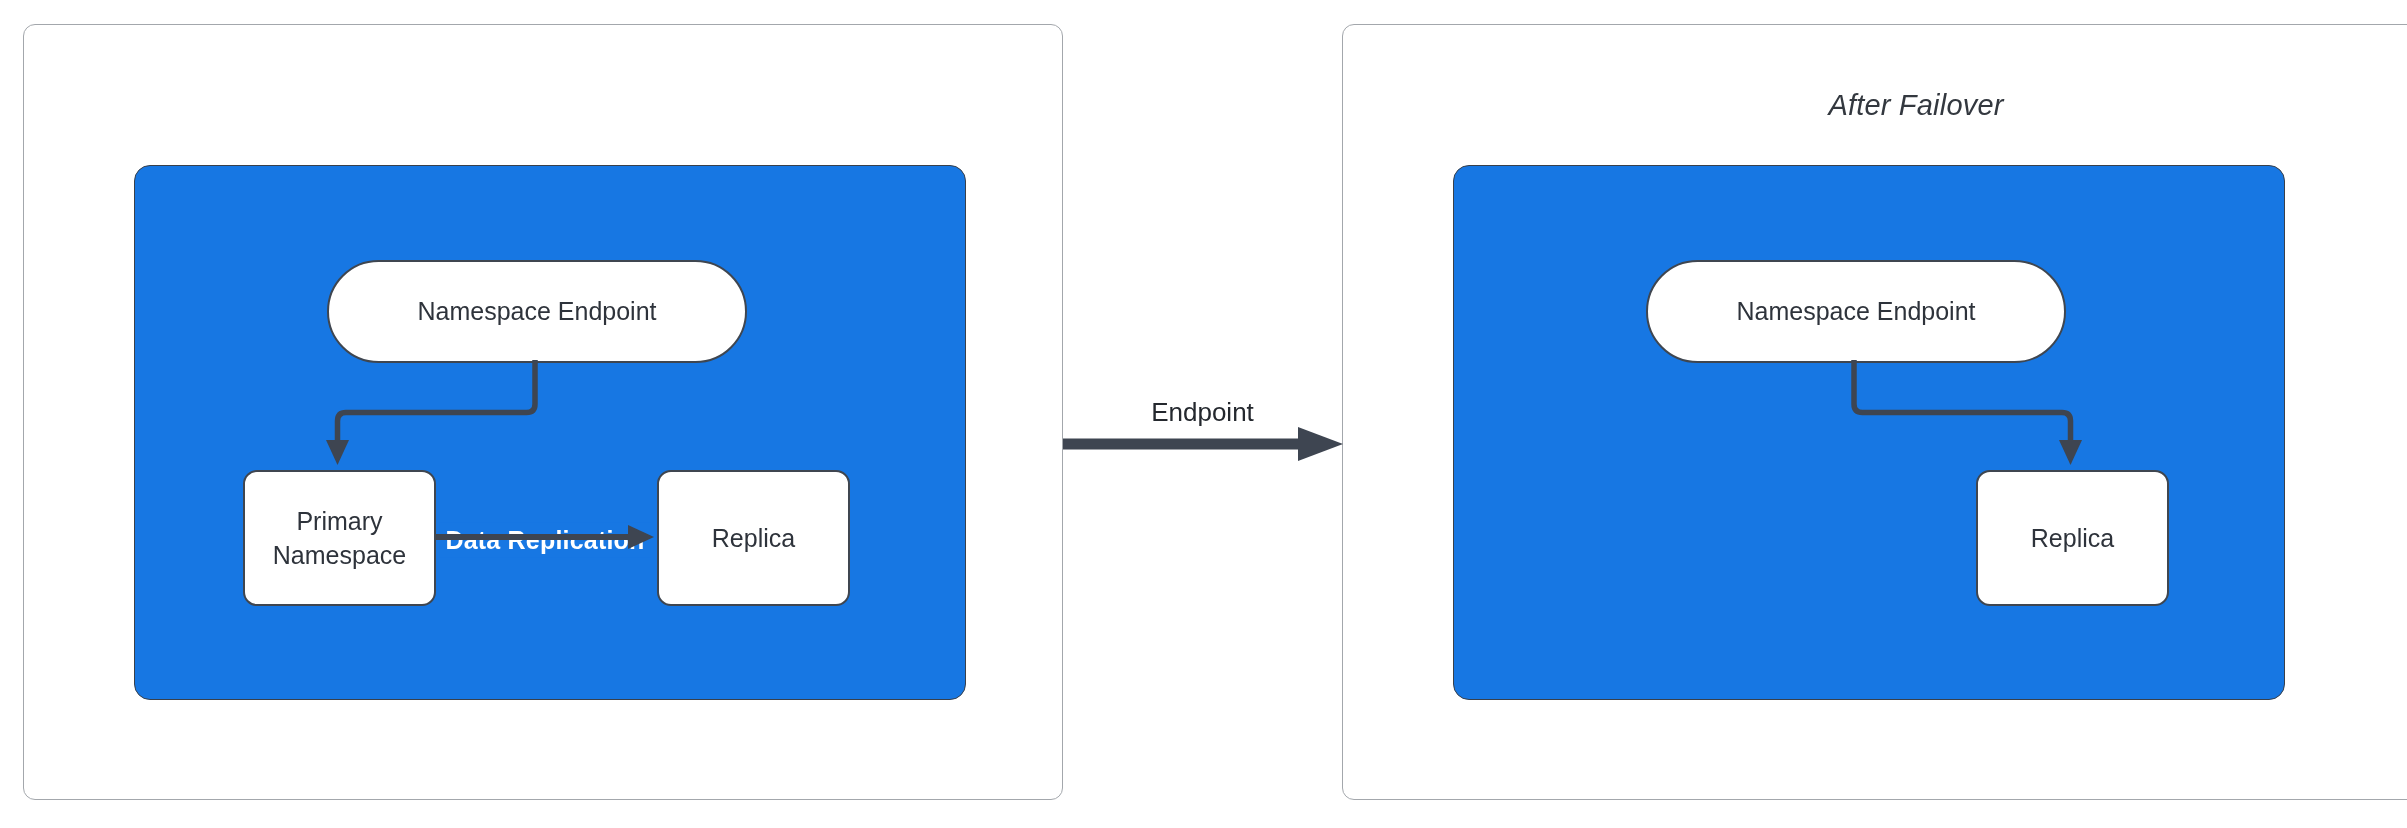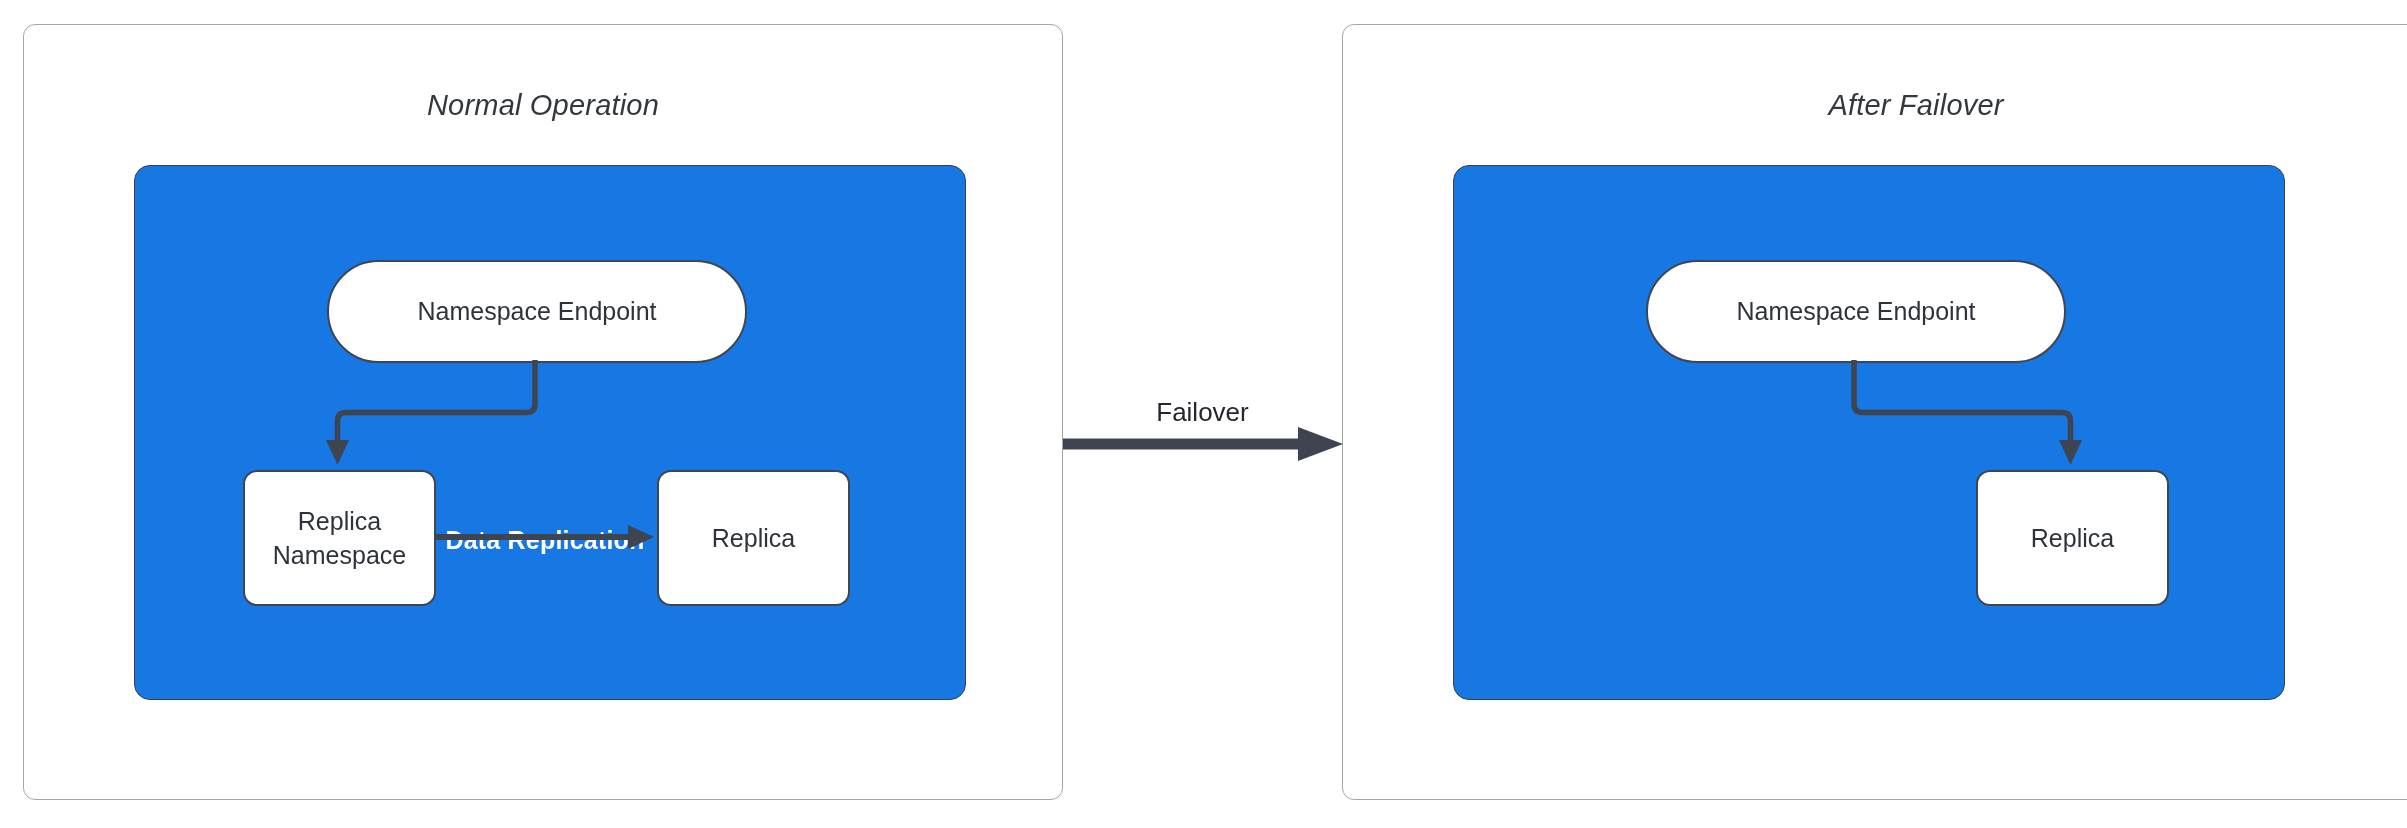"Normal Operation" div.panel-title { html: <div>Normal Operation</div> -> none }
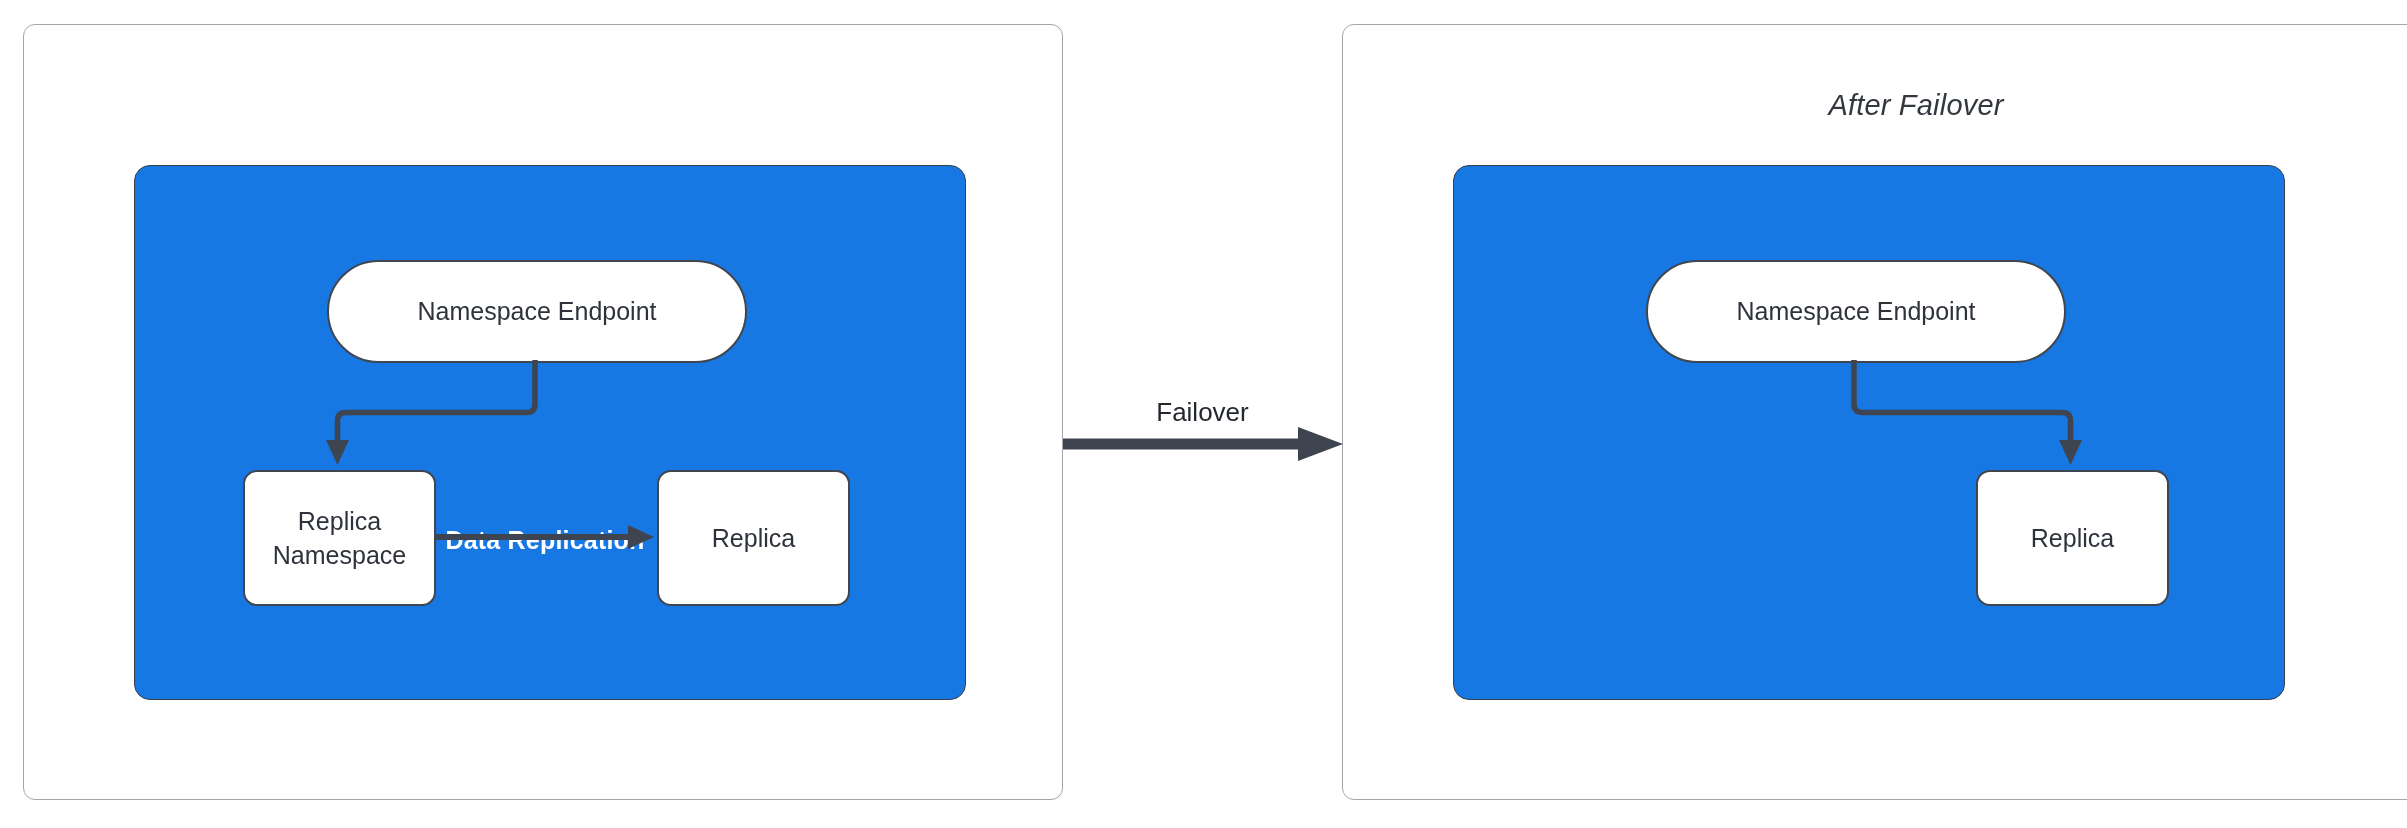"Failover" div.failover-label { text: Failover -> Endpoint }
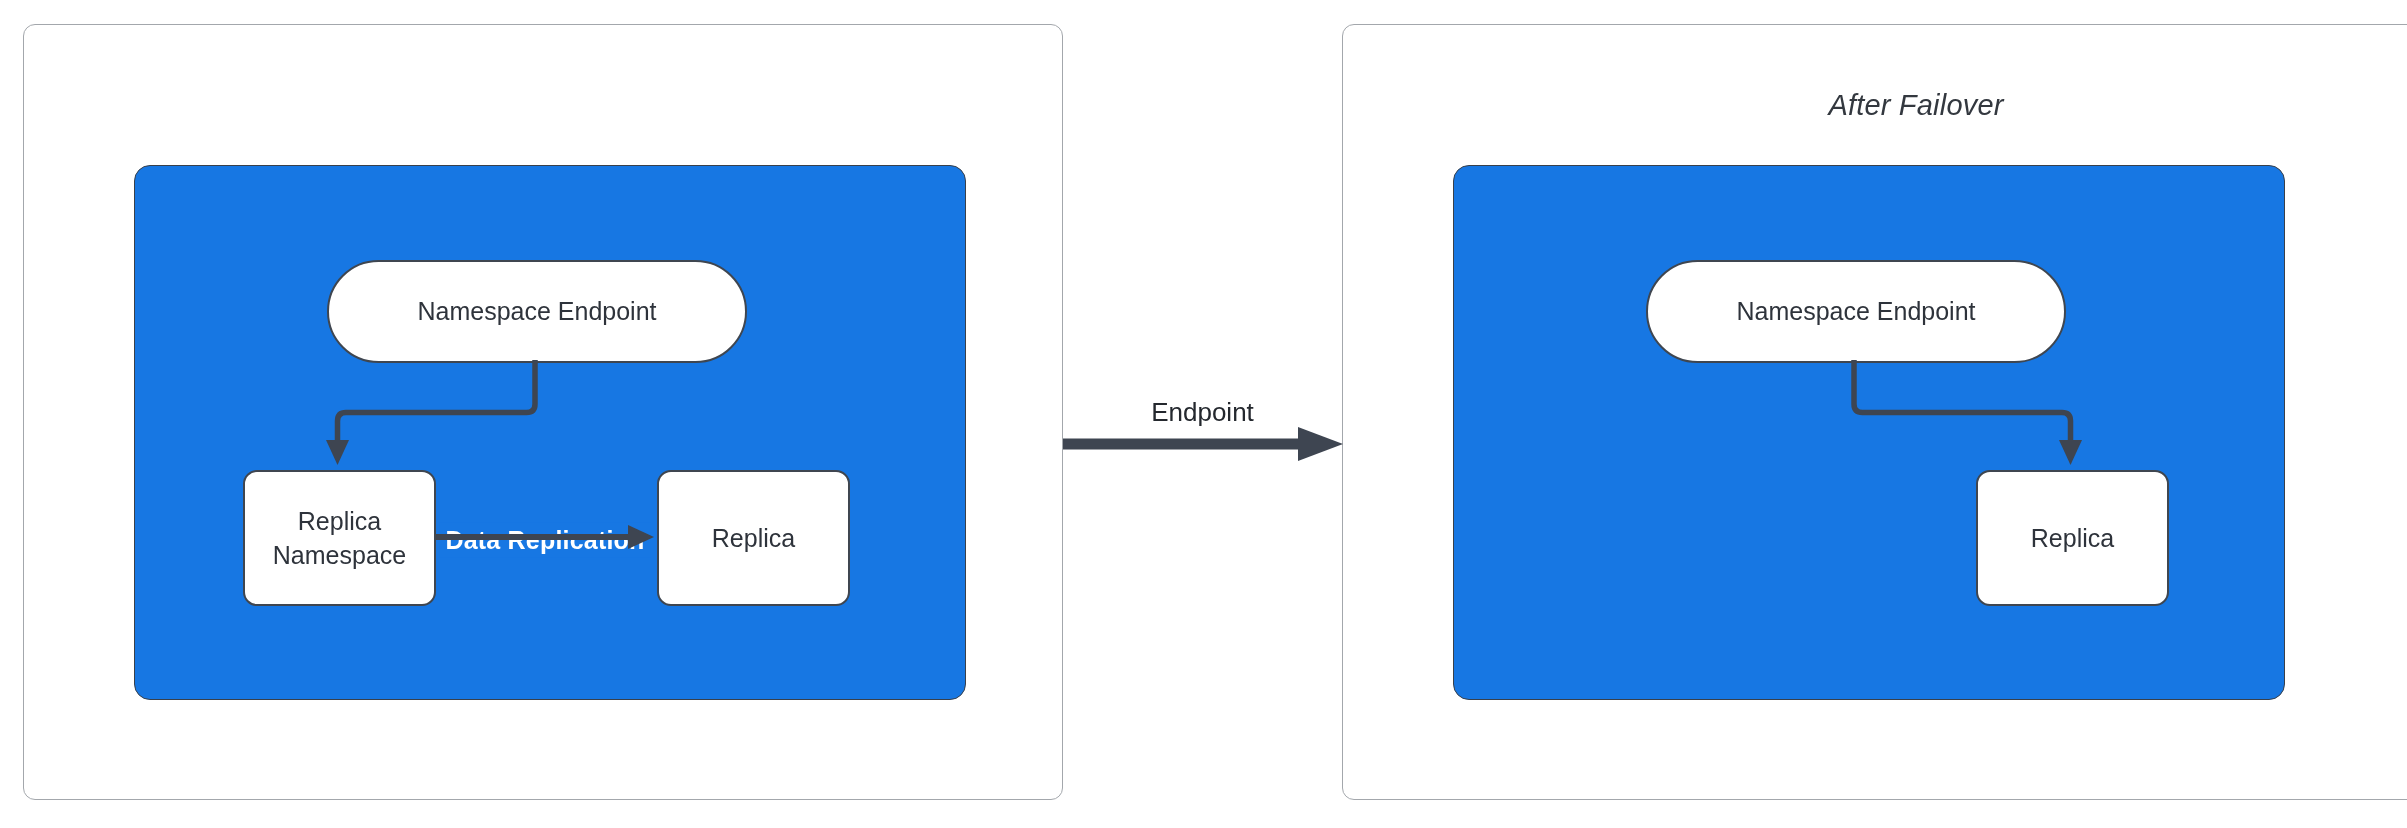"Replica Namespace" span { text: Replica -> Primary }
